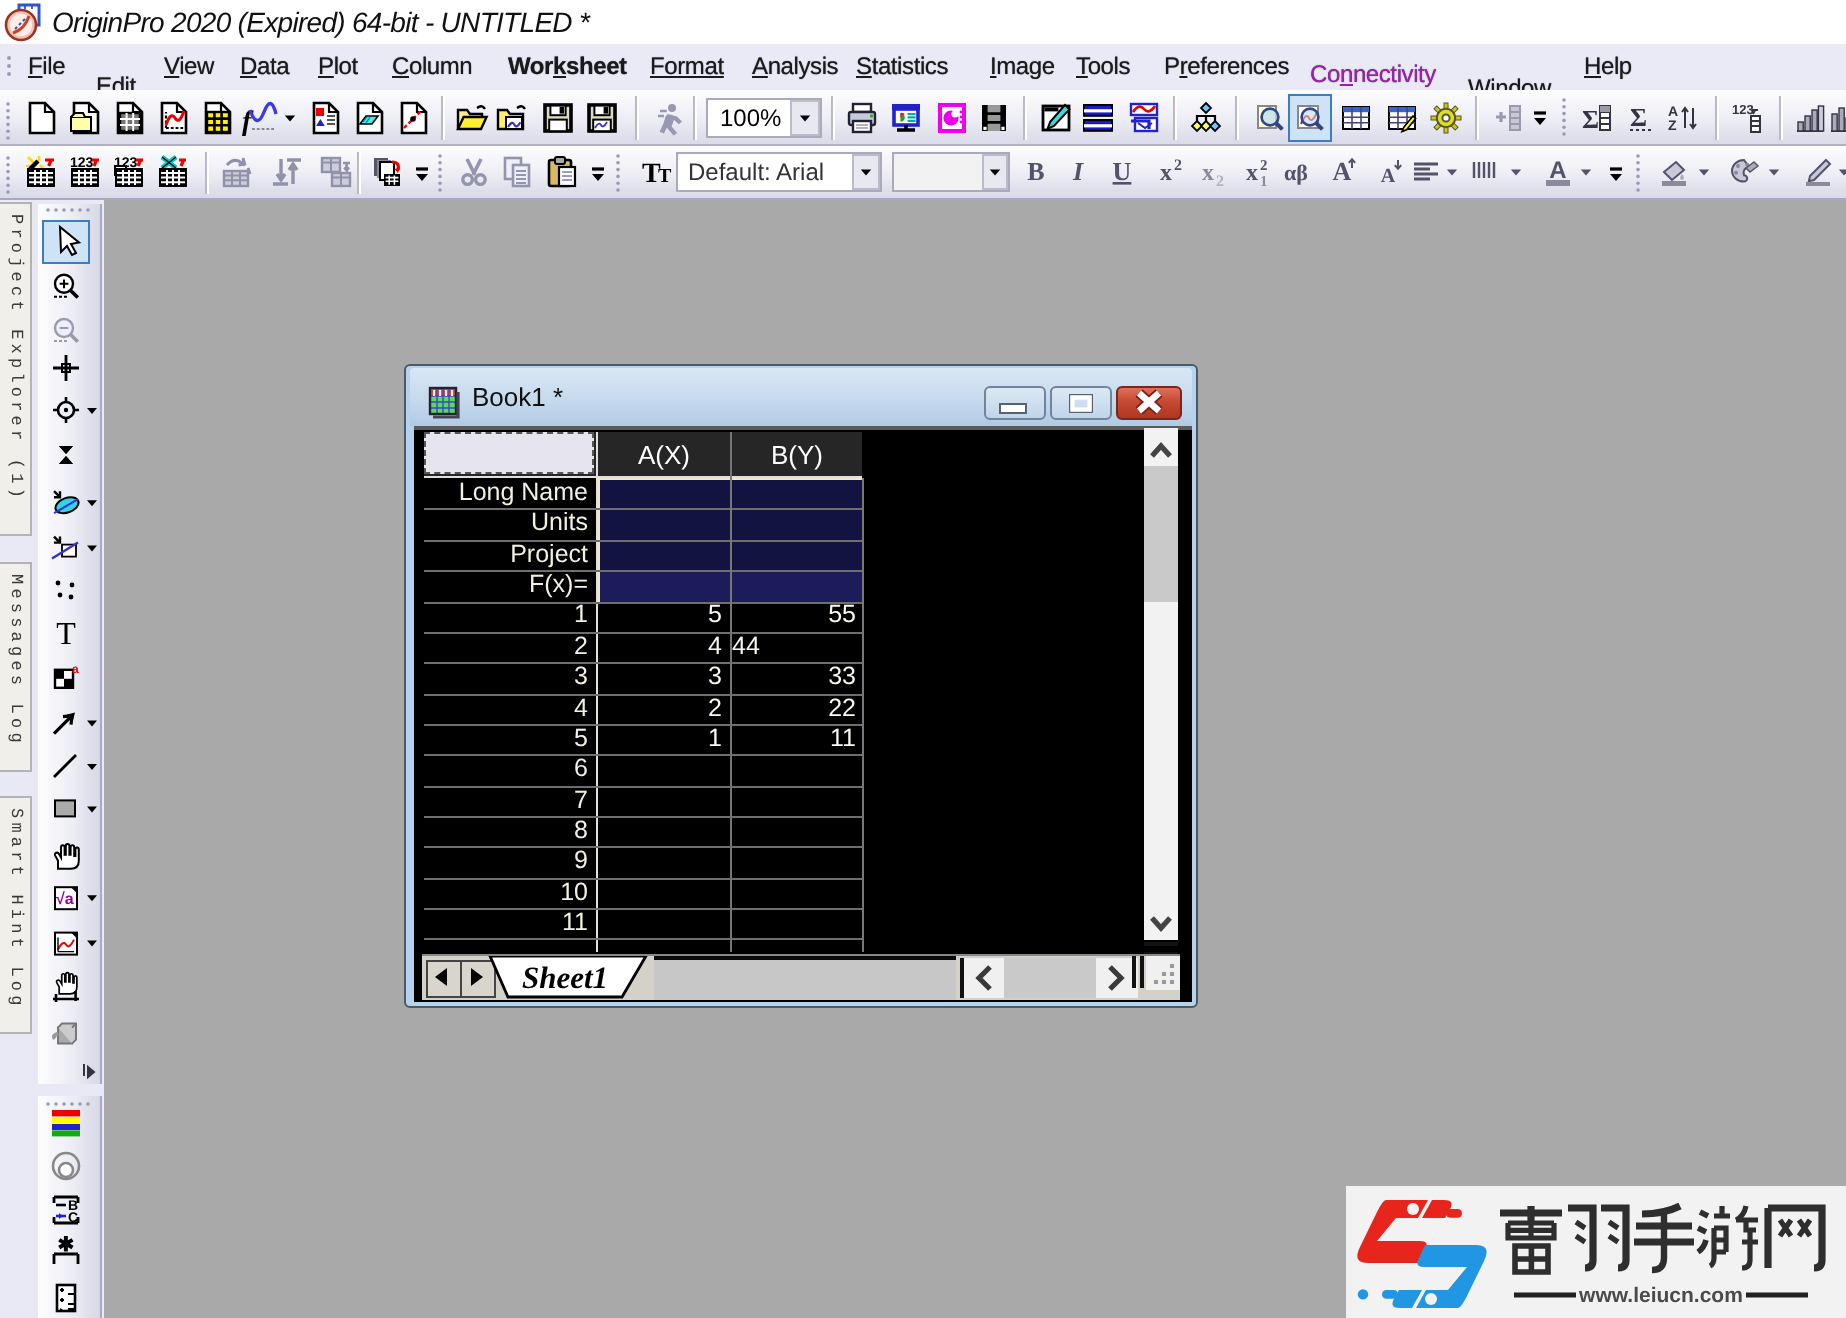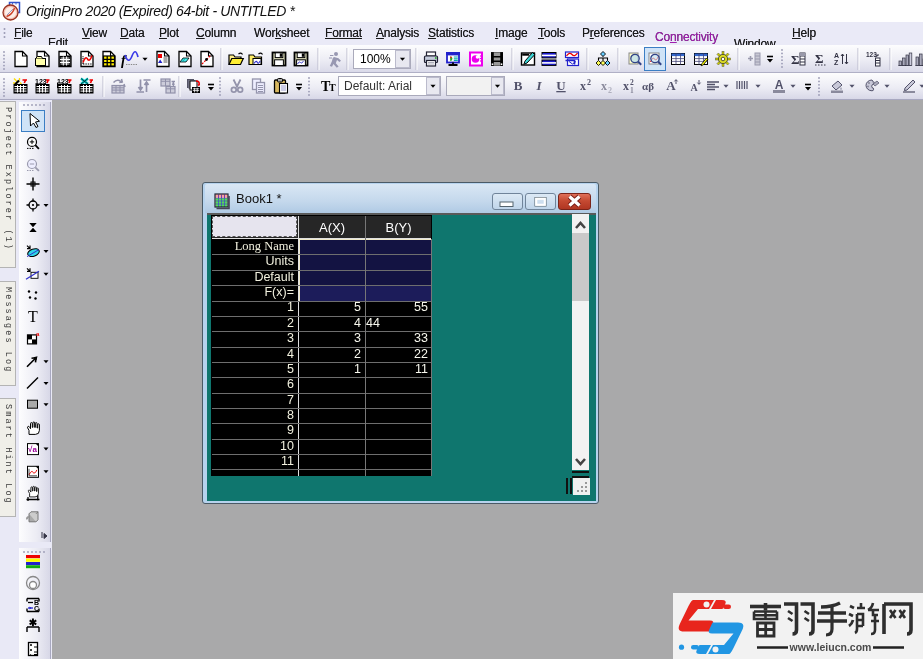"Worksheet" div { font-weight: none -> bold }
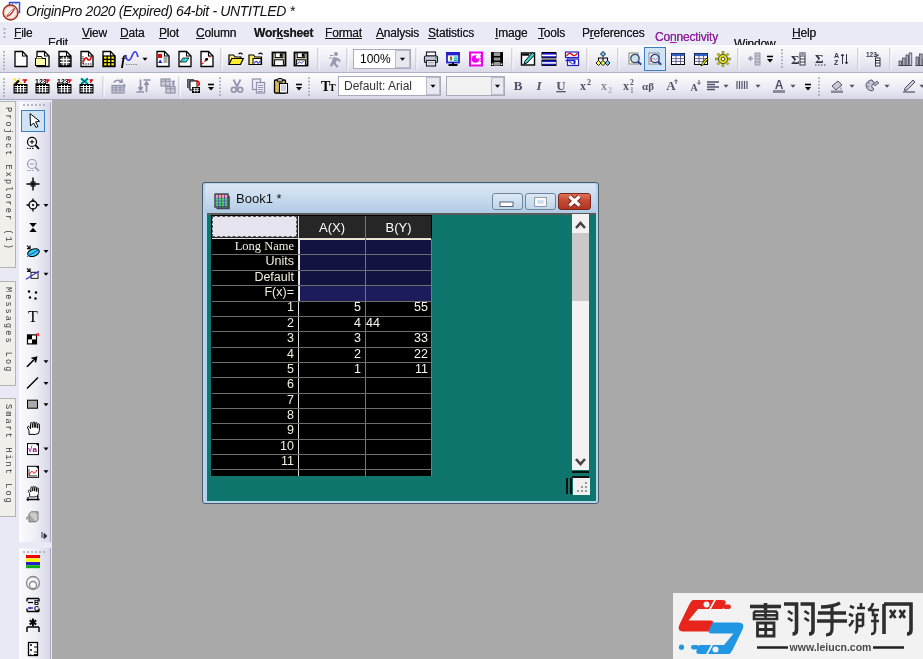"A(X)" div { background: #0f766e -> #000000 }
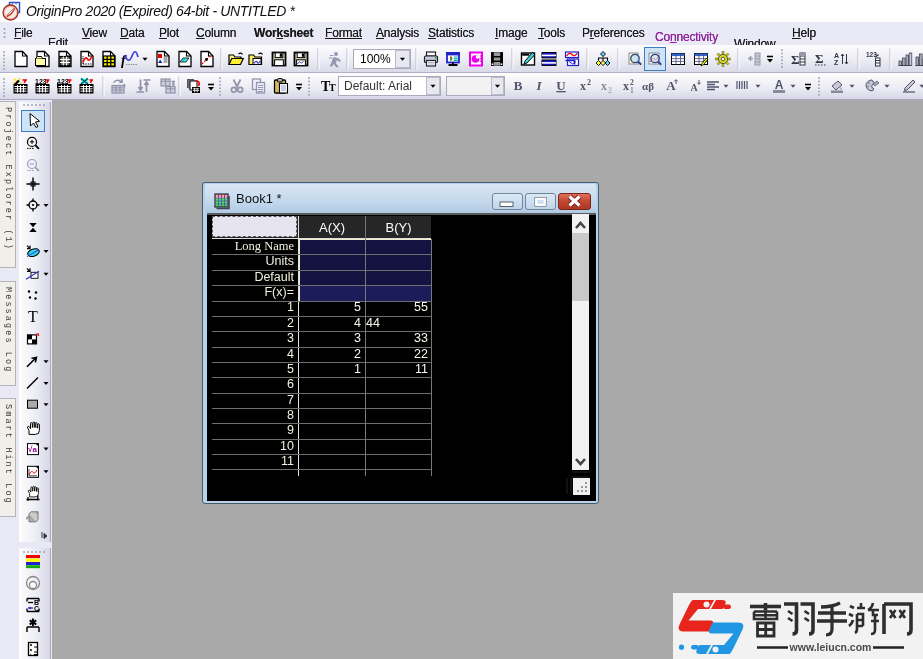"Long Name" div { font-family: Liberation Serif, serif -> none }
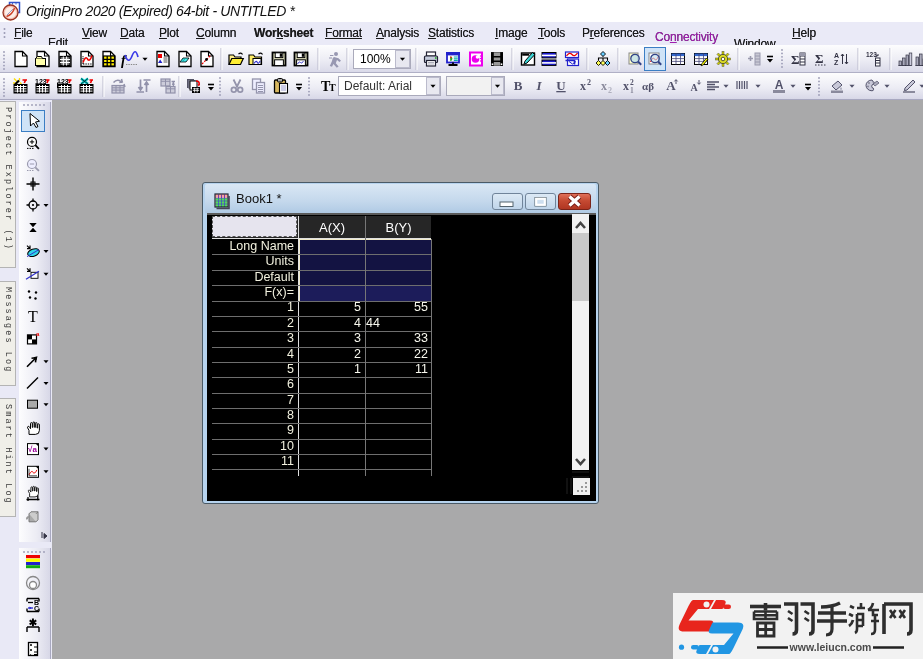"Default" div { text: Default -> Project }
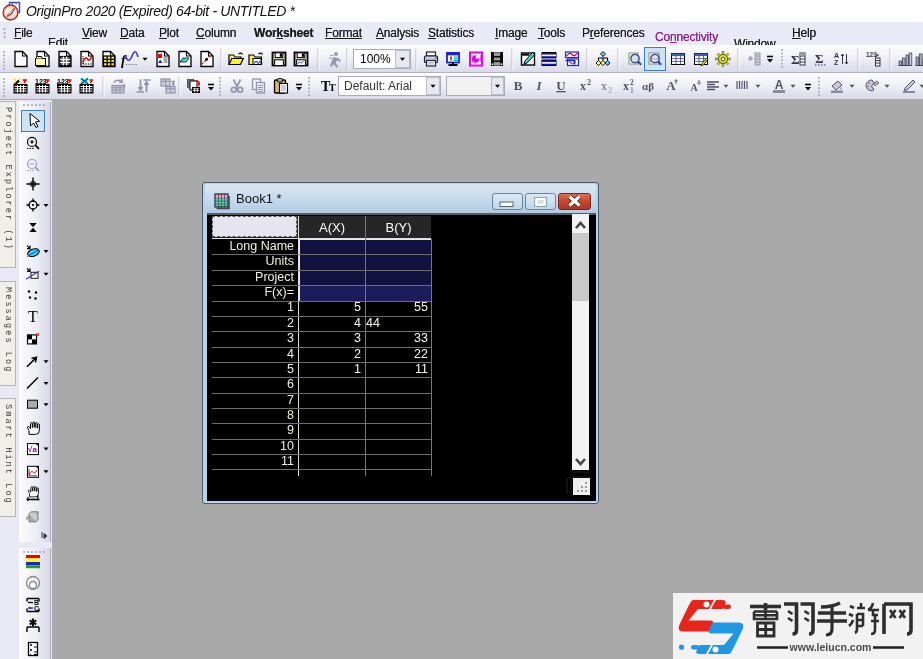"Sheet1" div { html: none -> <div> <div><svg> <path></path> </svg></div> <div><svg> <path></path> </svg></div> <svg> <path></path> <text>Sheet1</text> </svg> <div></div> <div><svg> <path></path> <rect></rect> <path></path> </svg></div> </div> }
